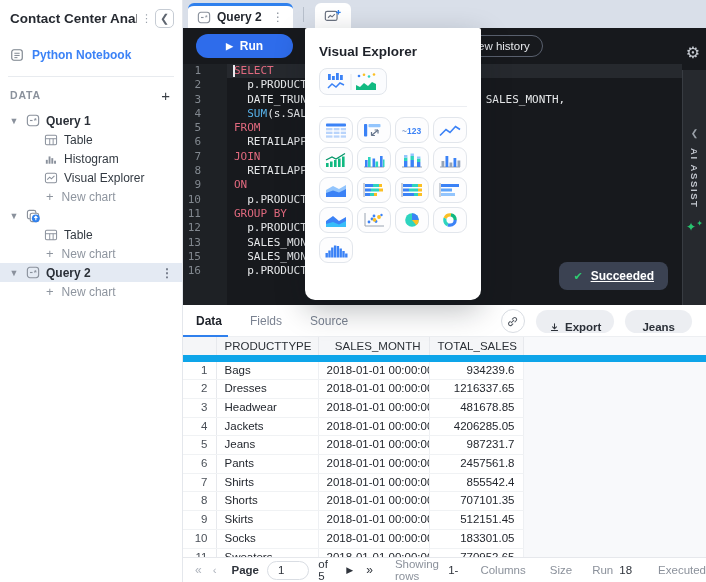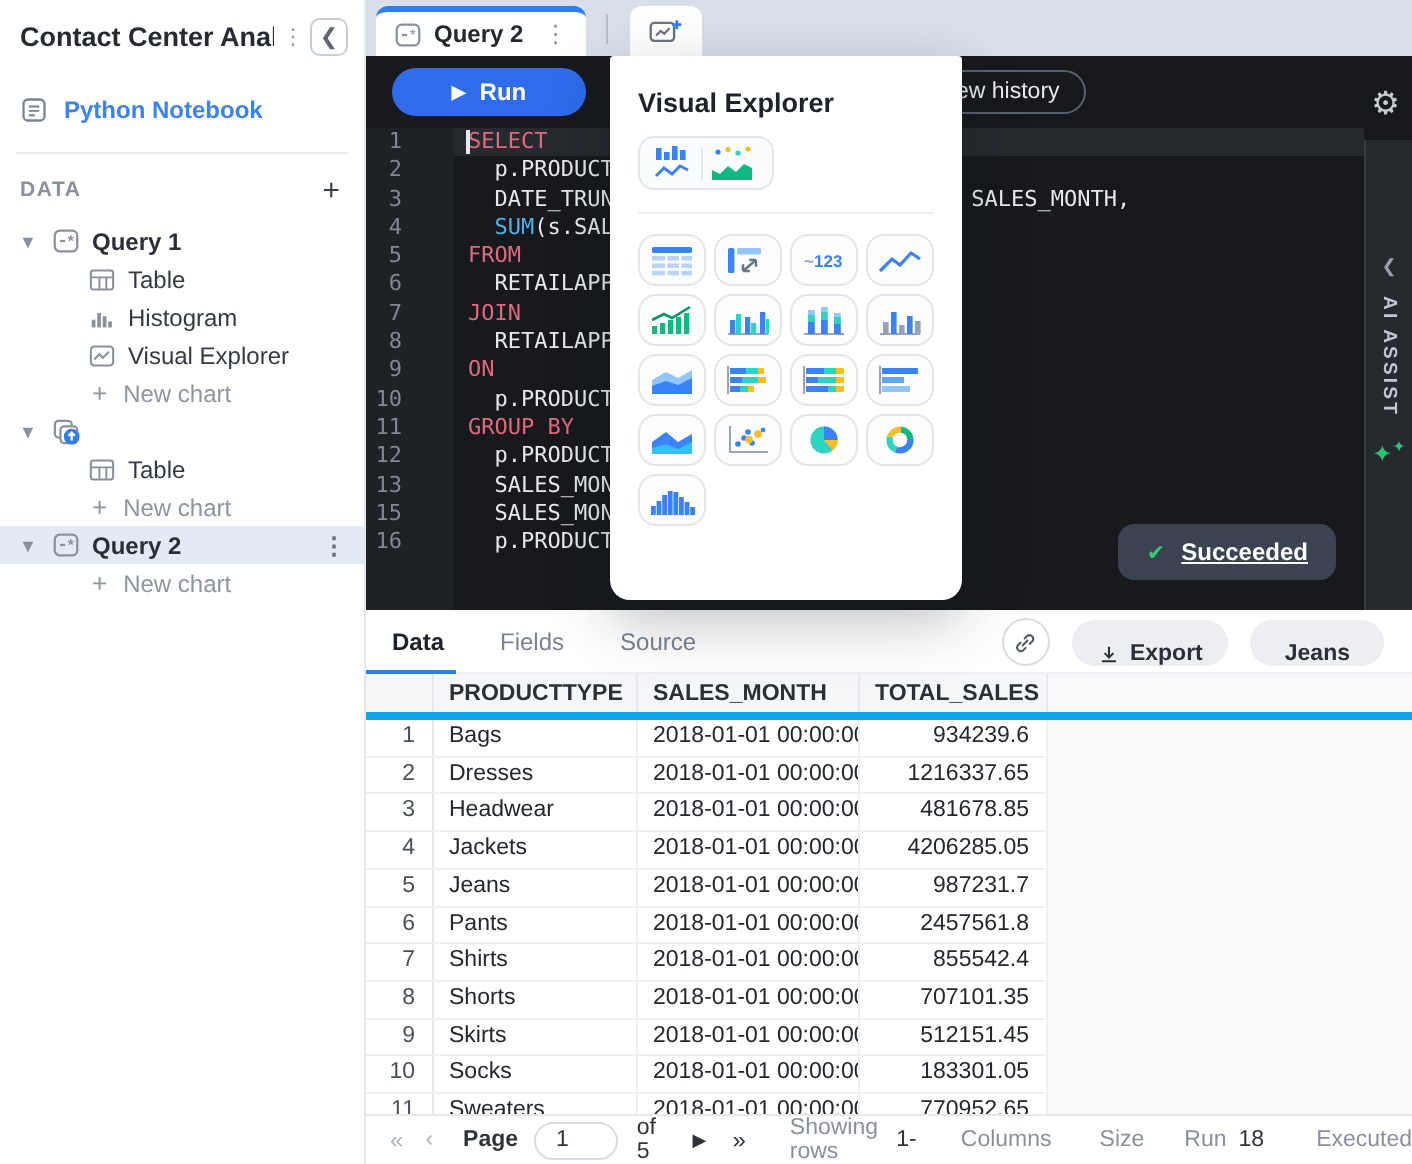"PRODUCTTYPE" thead th { border-bottom: 4px solid #0ea5e9 -> 7px solid #0ea5e9; font-weight: 700 -> 400; text-align: left -> right }
